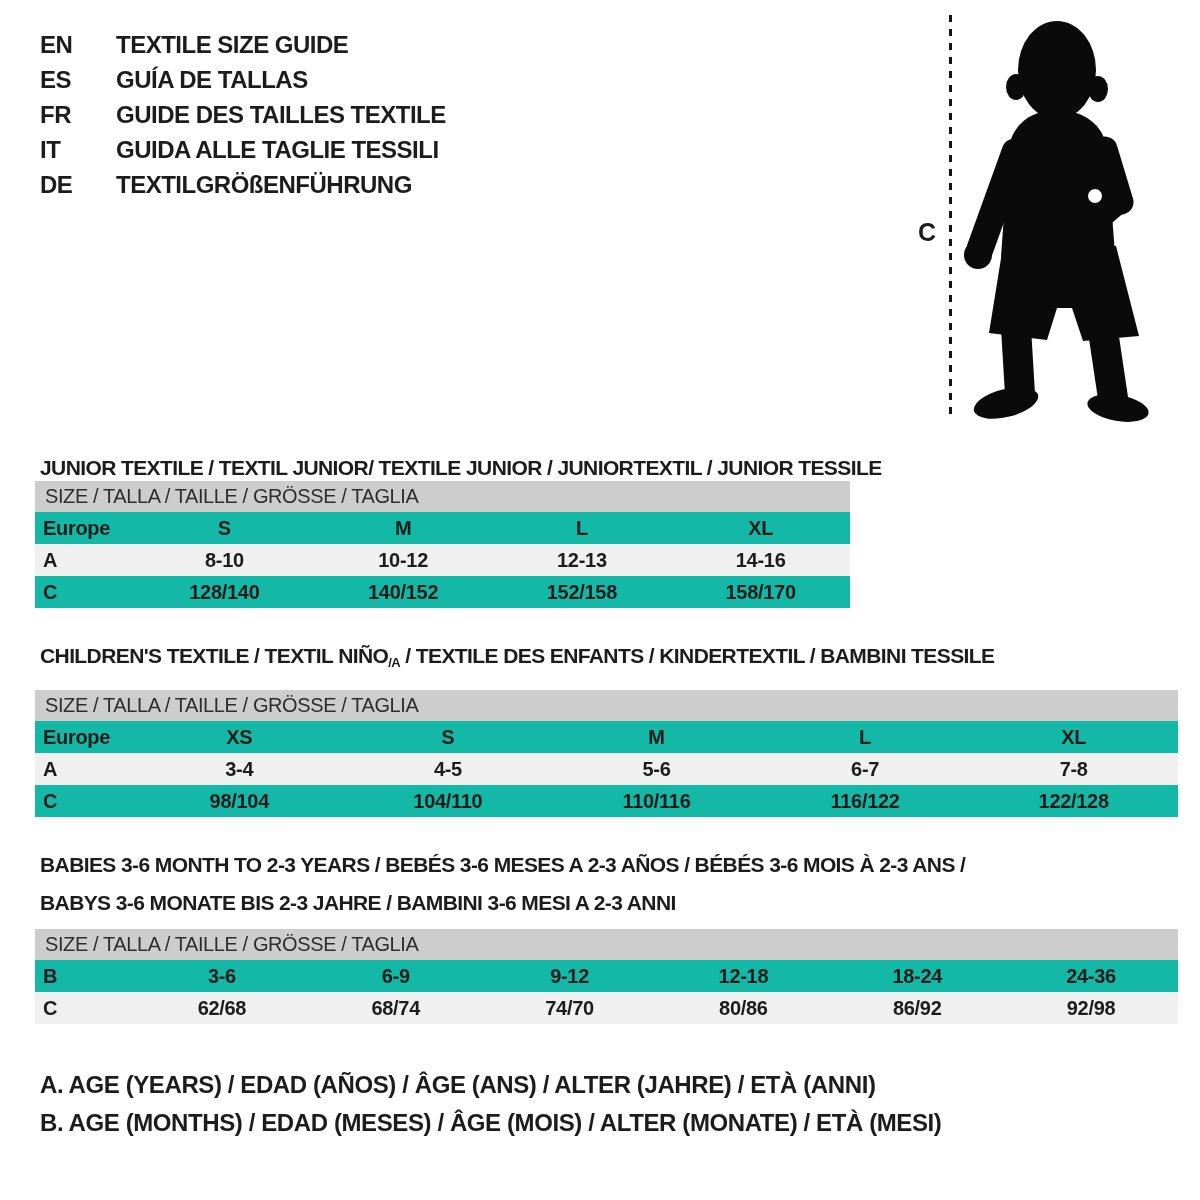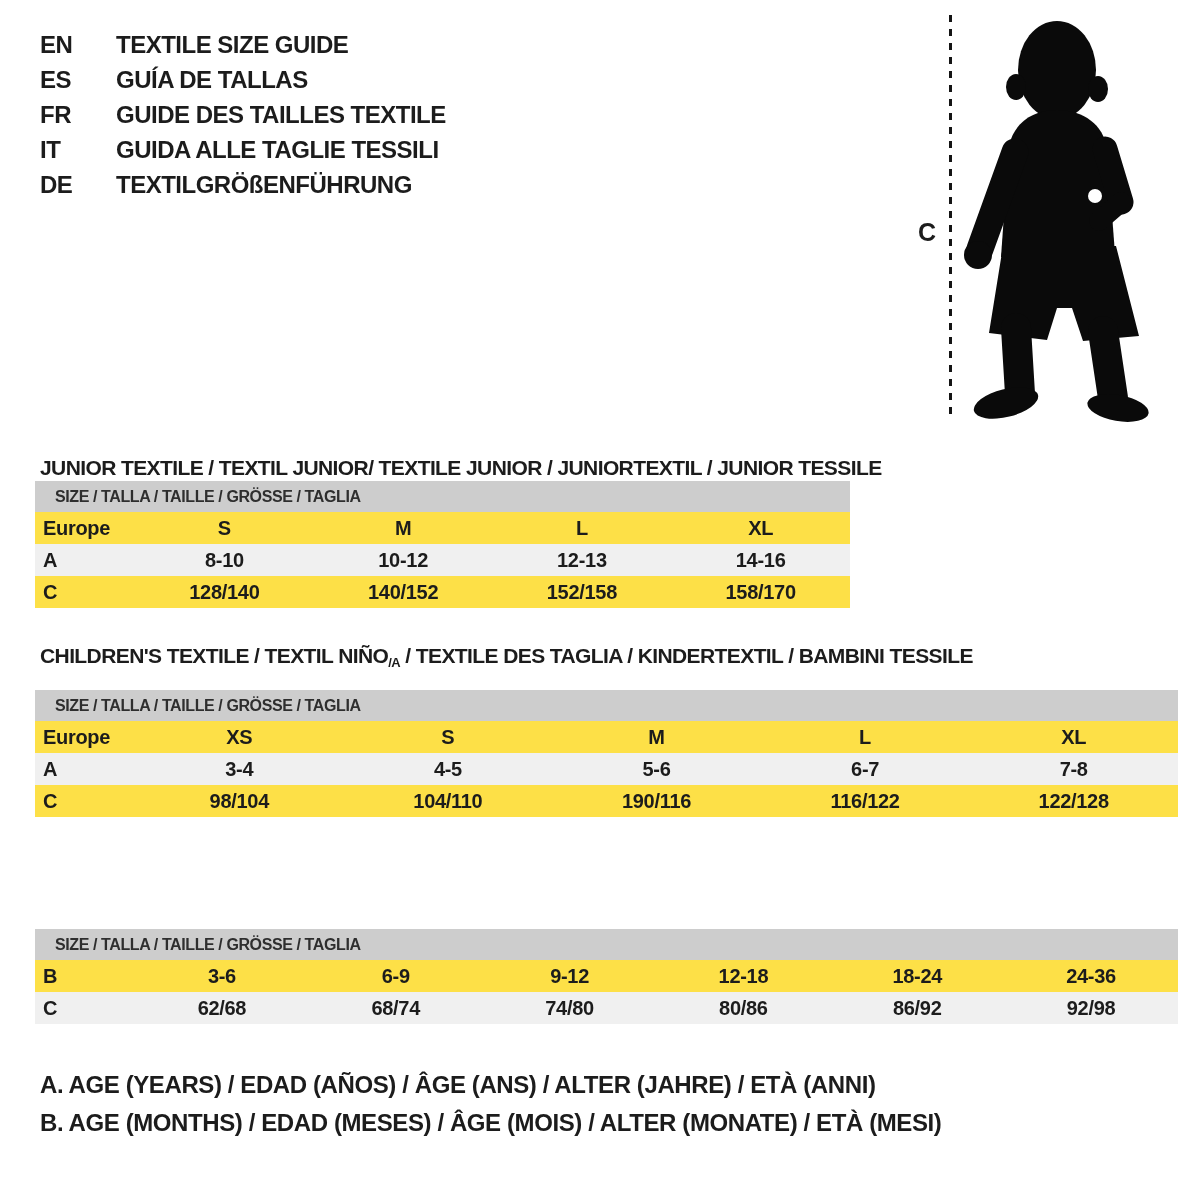"SIZE / TALLA / TAILLE" .band { font-size: 16px -> 20px; font-weight: 700 -> 400; padding-left: 20px -> 10px }
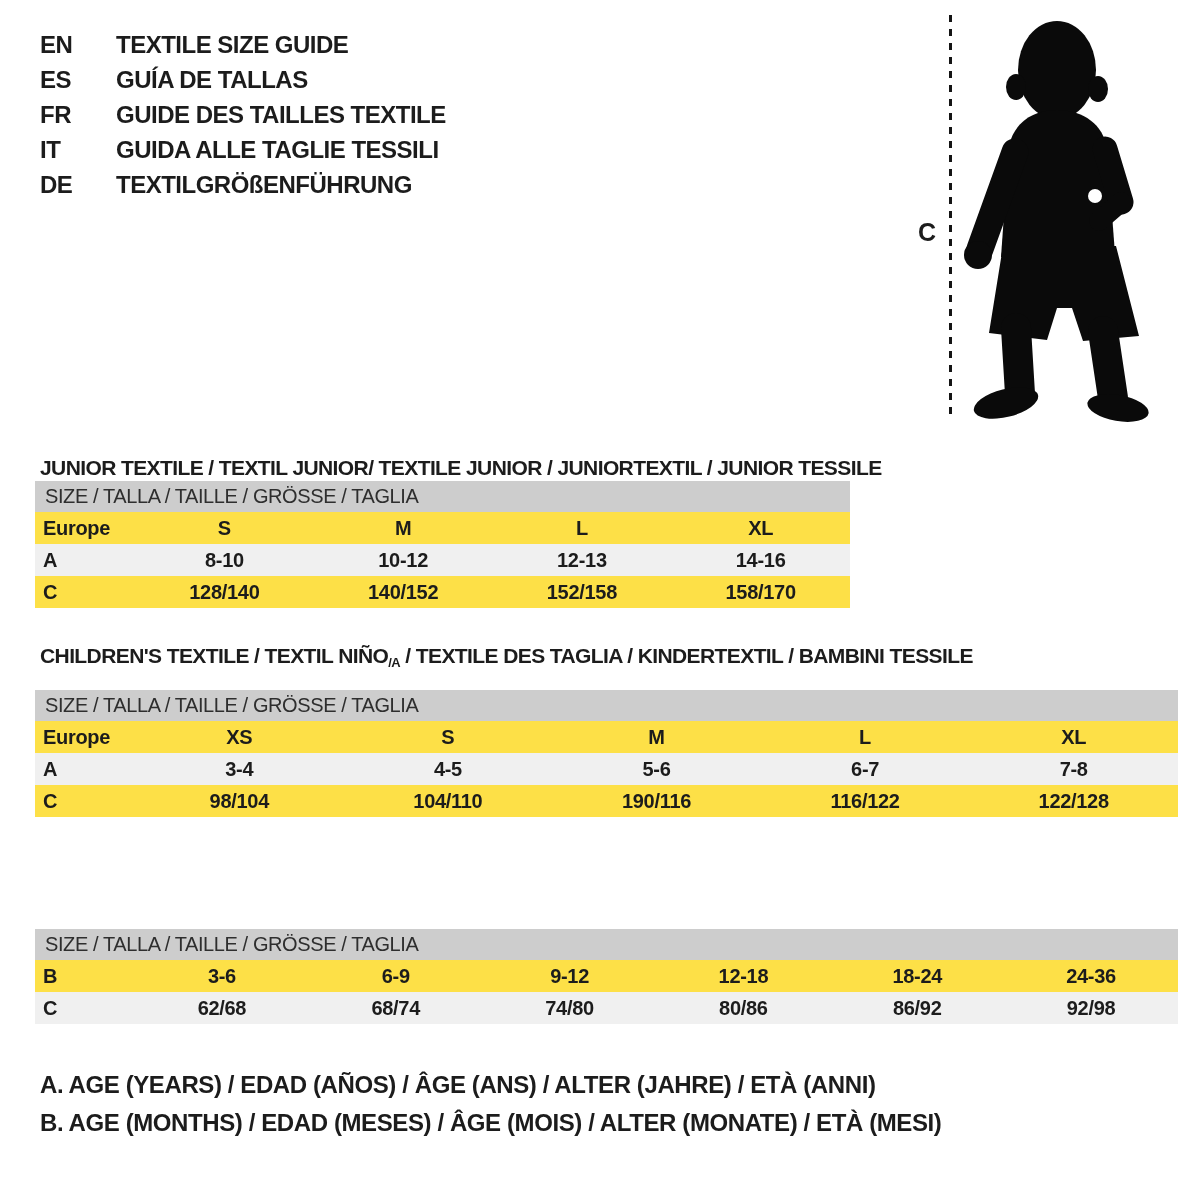"Europe" .trow { background: #fde047 -> #14b8a6 }
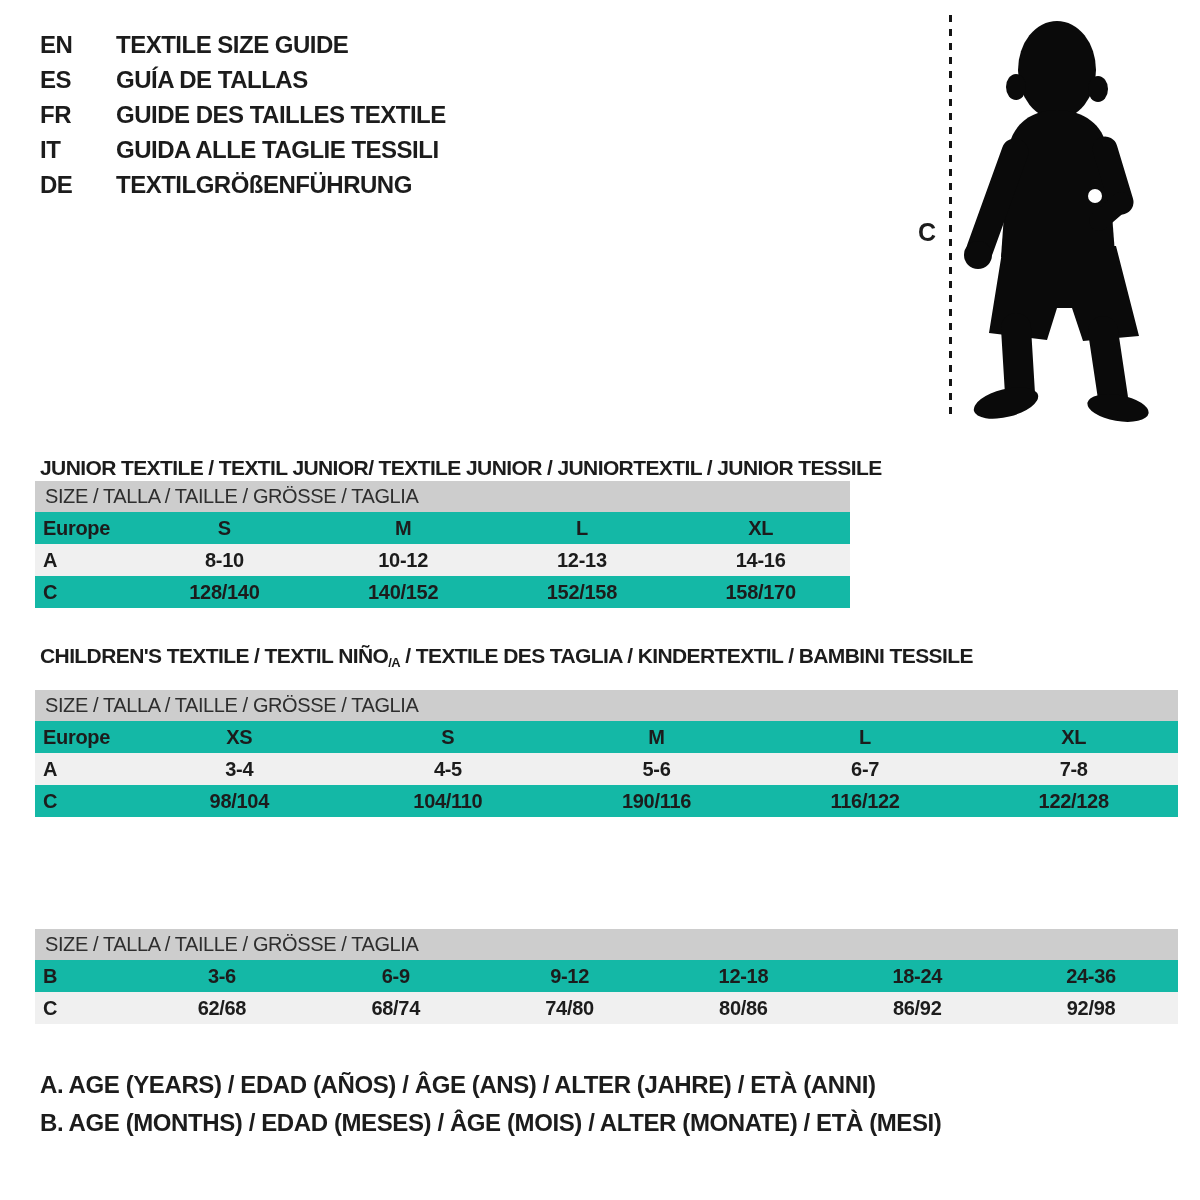"/ TEXTILE DES TAGLIA /" span { text: TAGLIA -> ENFANTS }
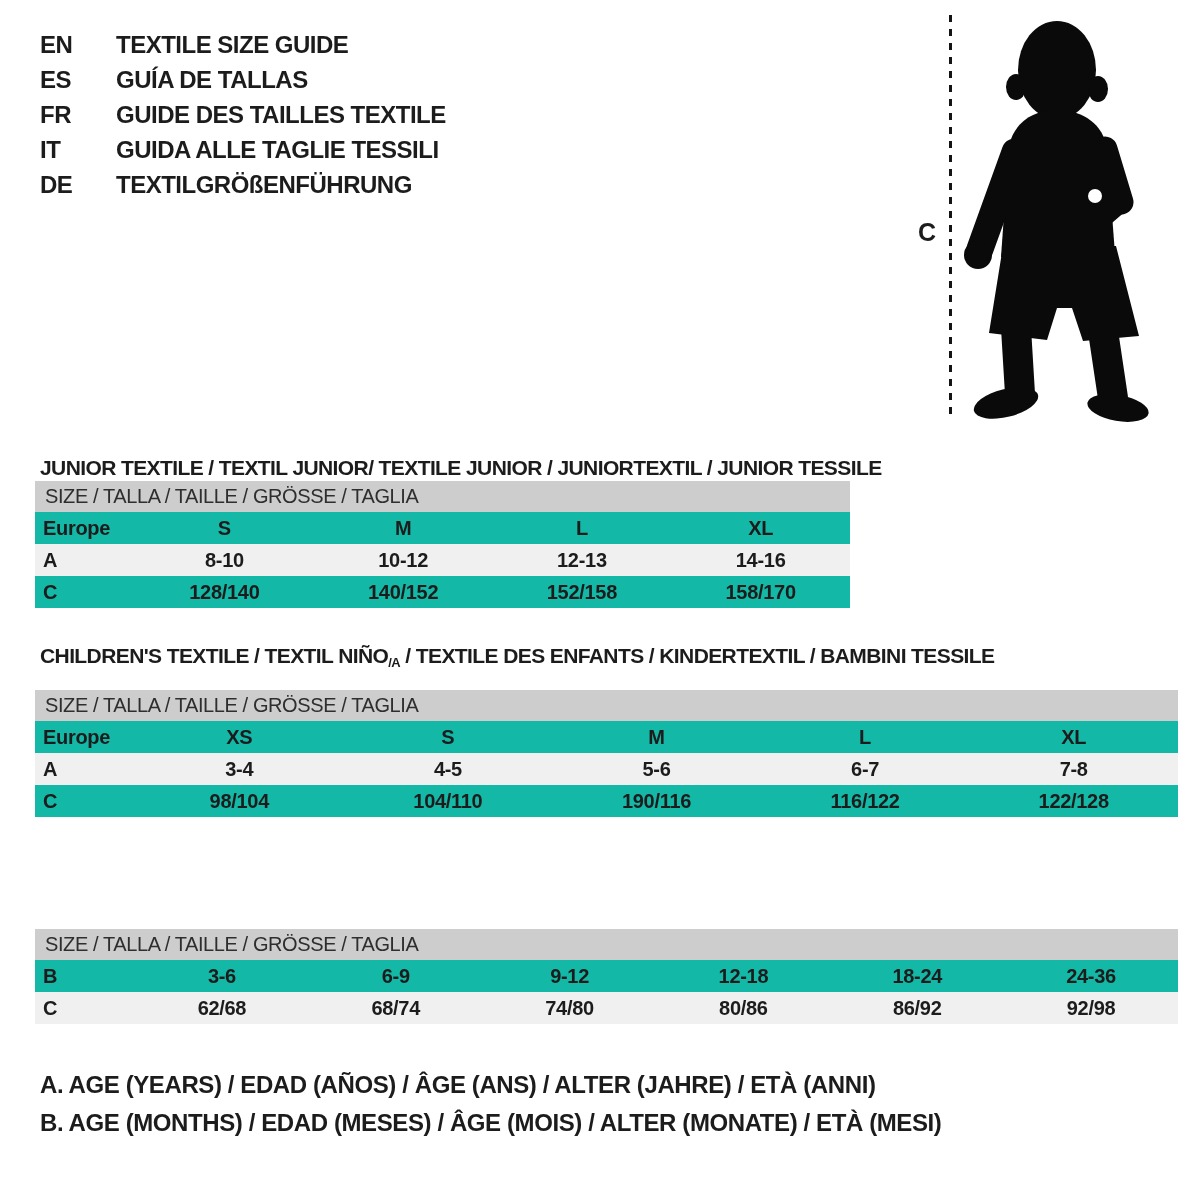"190/116" span.cell { text: 190/116 -> 110/116 }
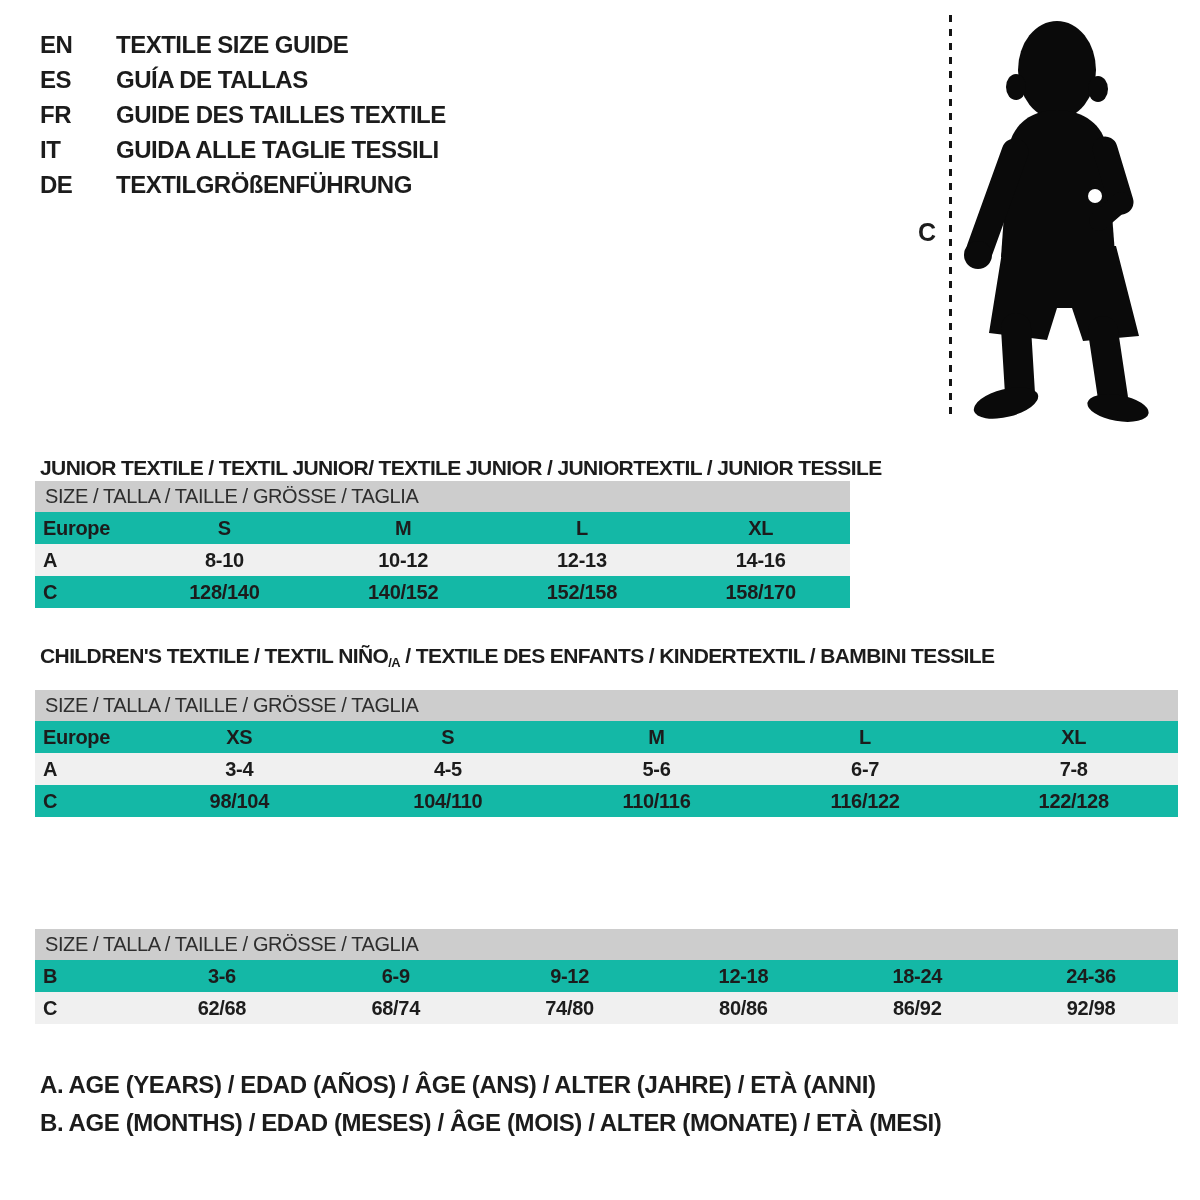"BABIES 3-6 MONTH TO 2-3" div.sec-title { html: none -> <div> <div>BABIES 3-6 MONTH TO 2-3 YEARS / BEBÉS 3-6 MESES A 2-3 AÑOS / BÉBÉS 3-6 MOIS À 2-3 ANS /</div> <div>BABYS 3-6 MONATE BIS 2-3 JAHRE / BAMBINI 3-6 MESI A 2-3 ANNI</div> </div> }
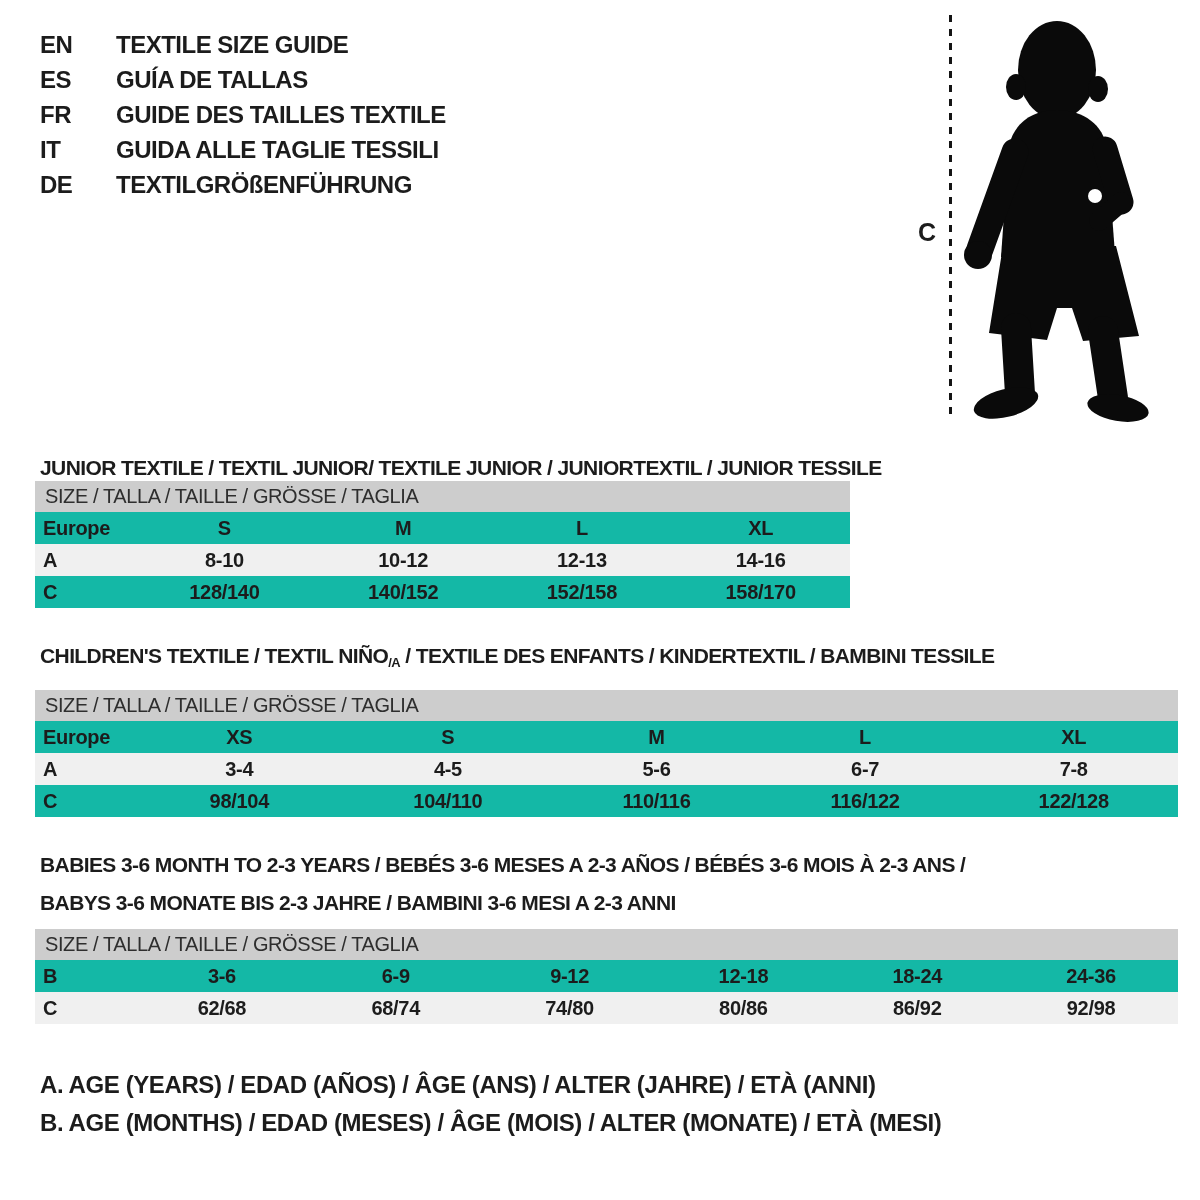"74/80" span.cell { text: 74/80 -> 74/70 }
